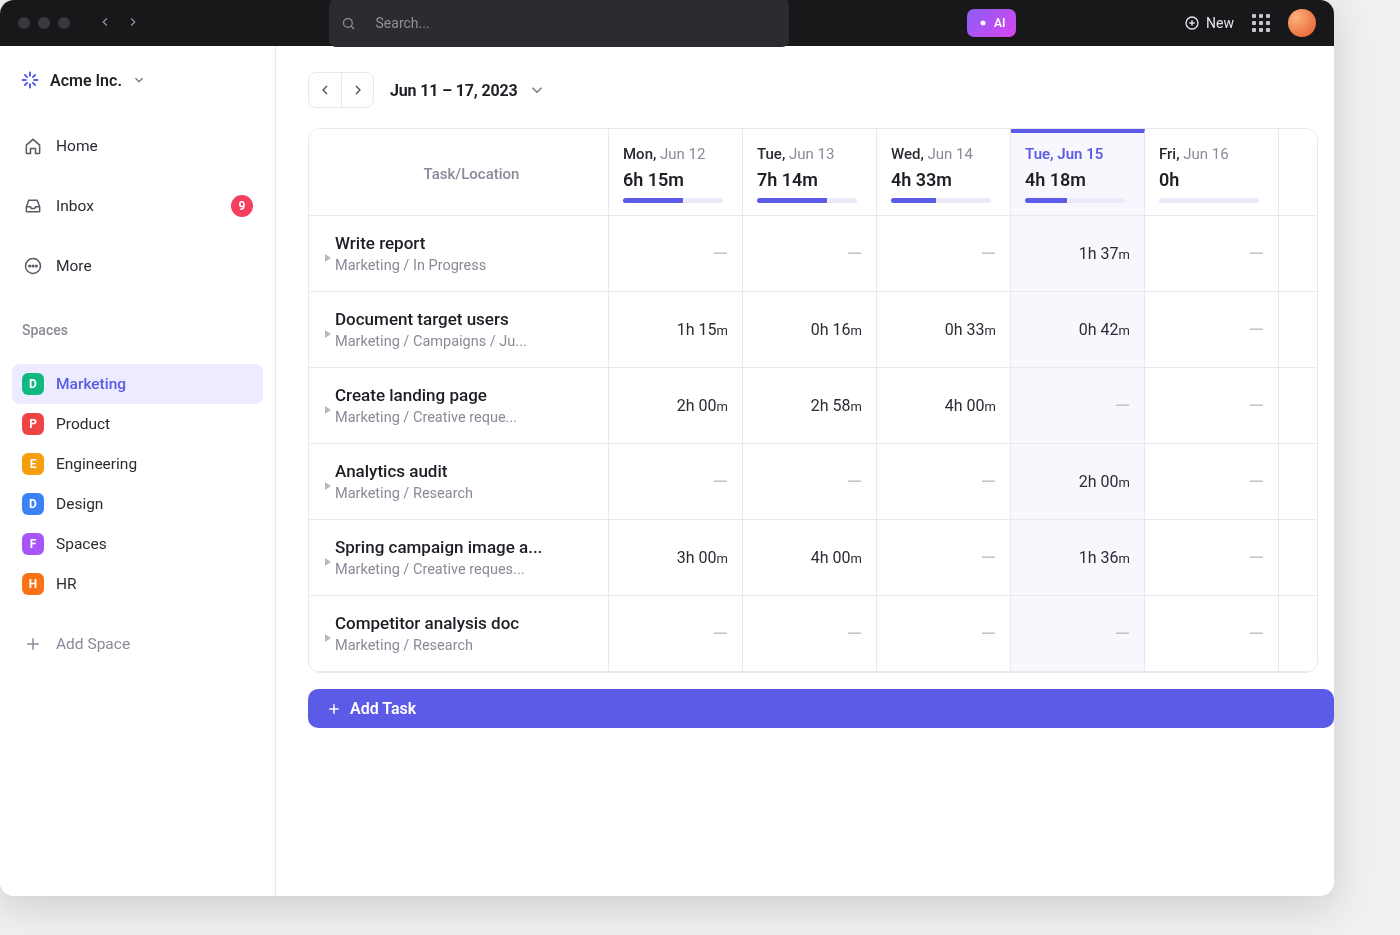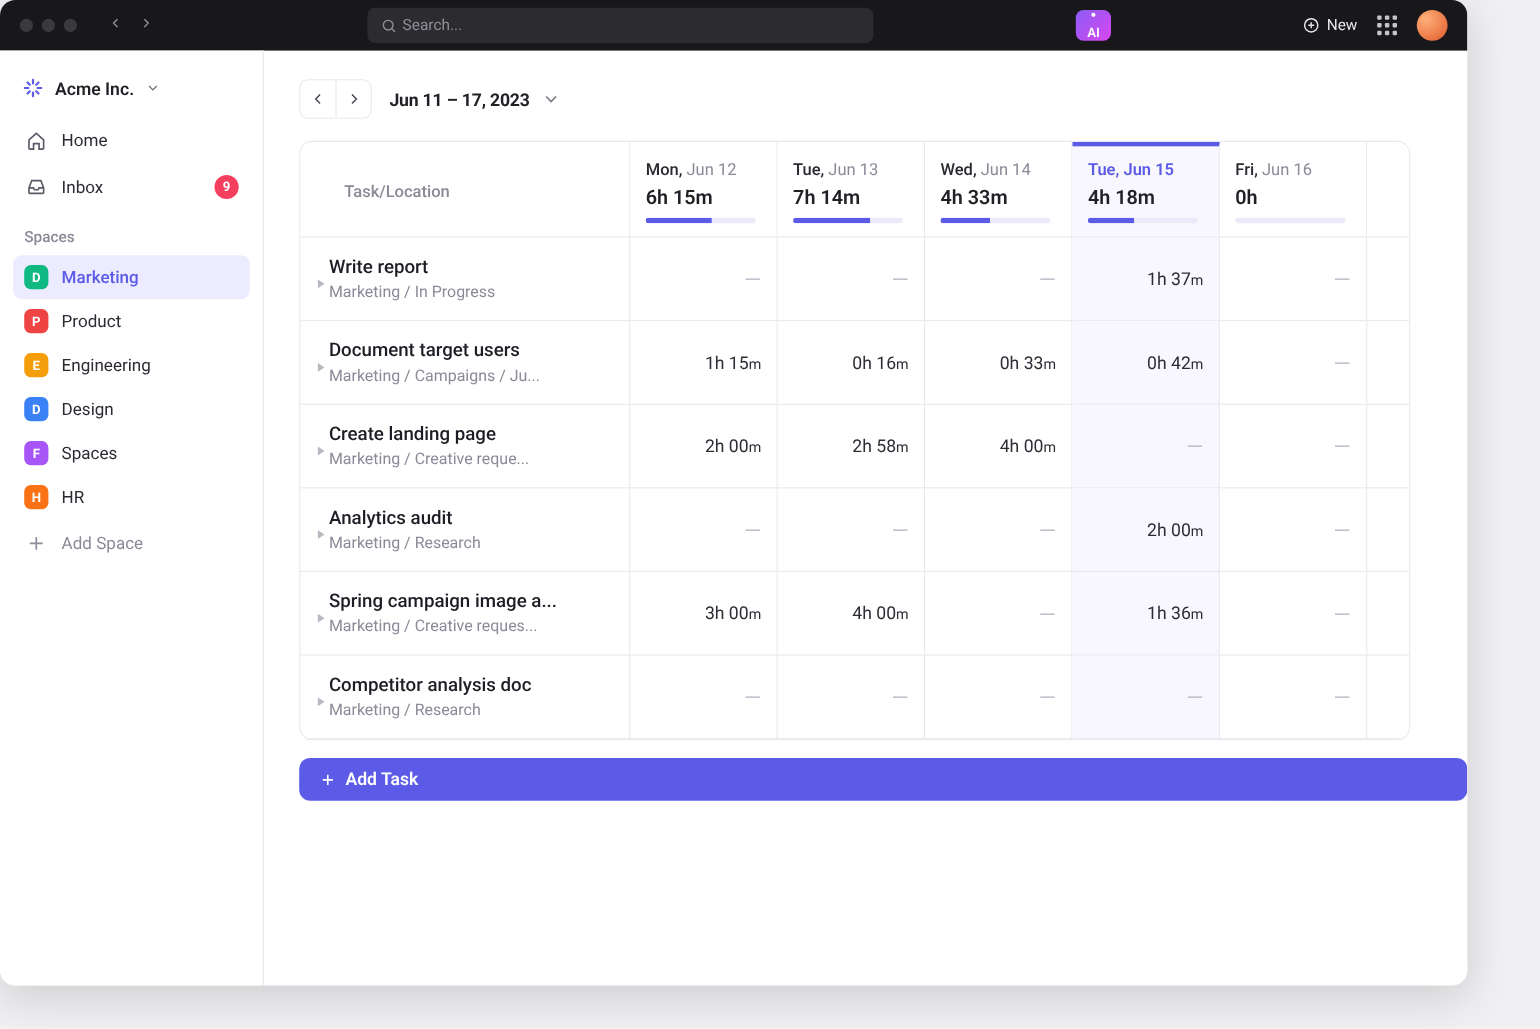"Search..." .search { gap: 5px -> 20px; height: 32px -> 48px }
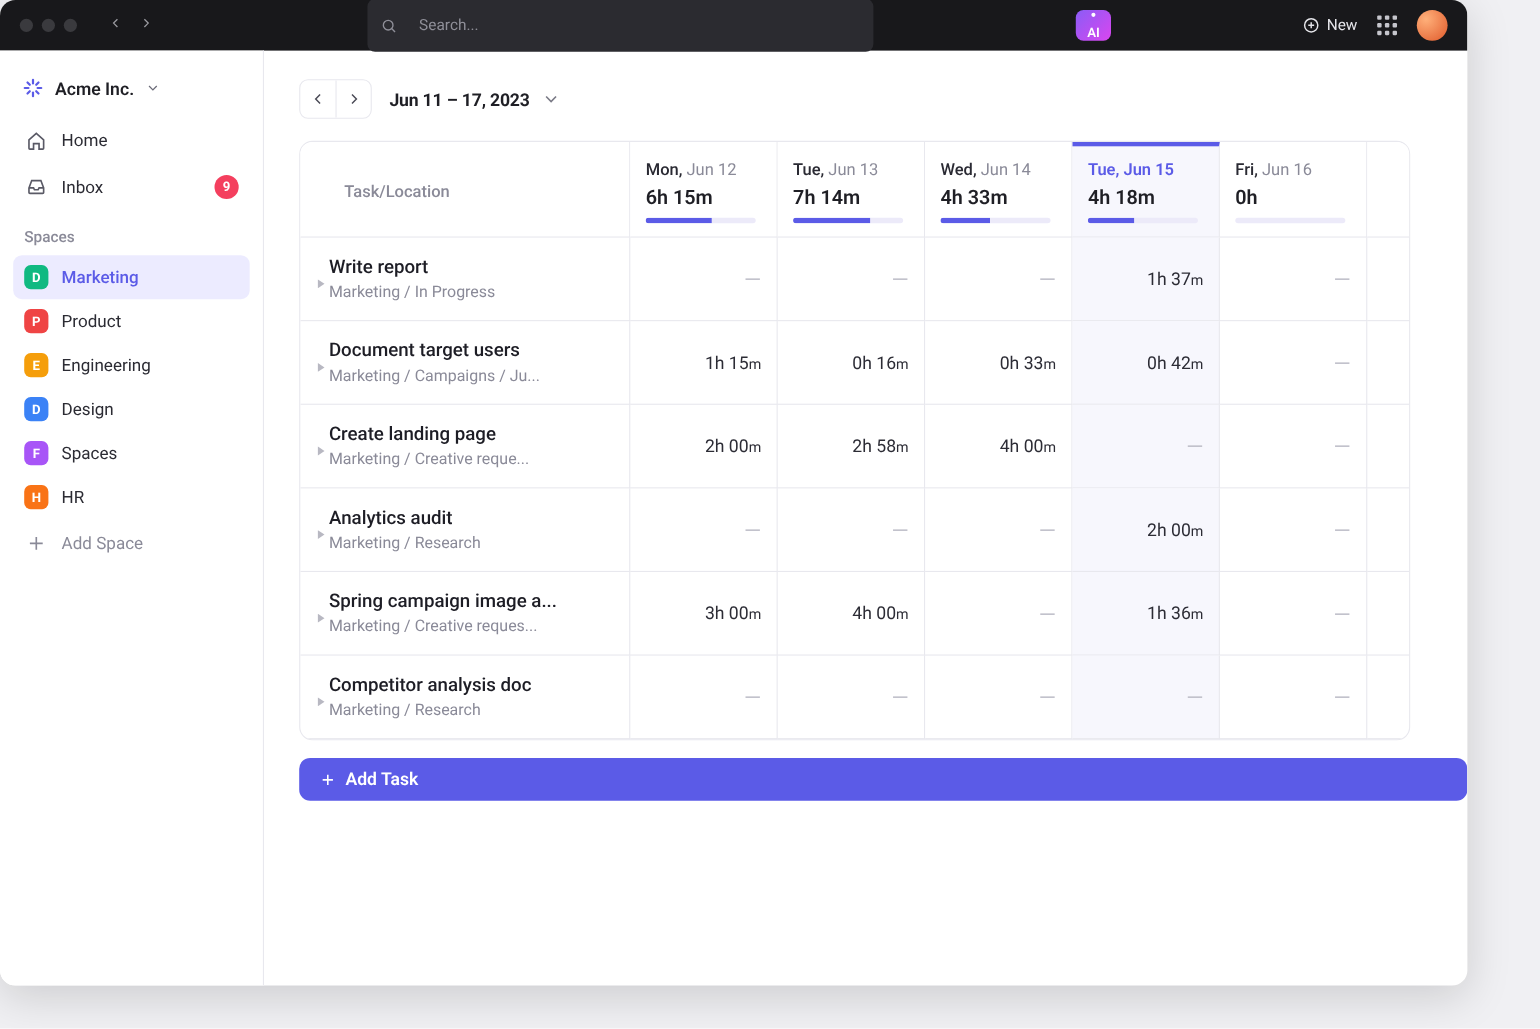"AI" .ai-pill { flex-direction: column -> none }
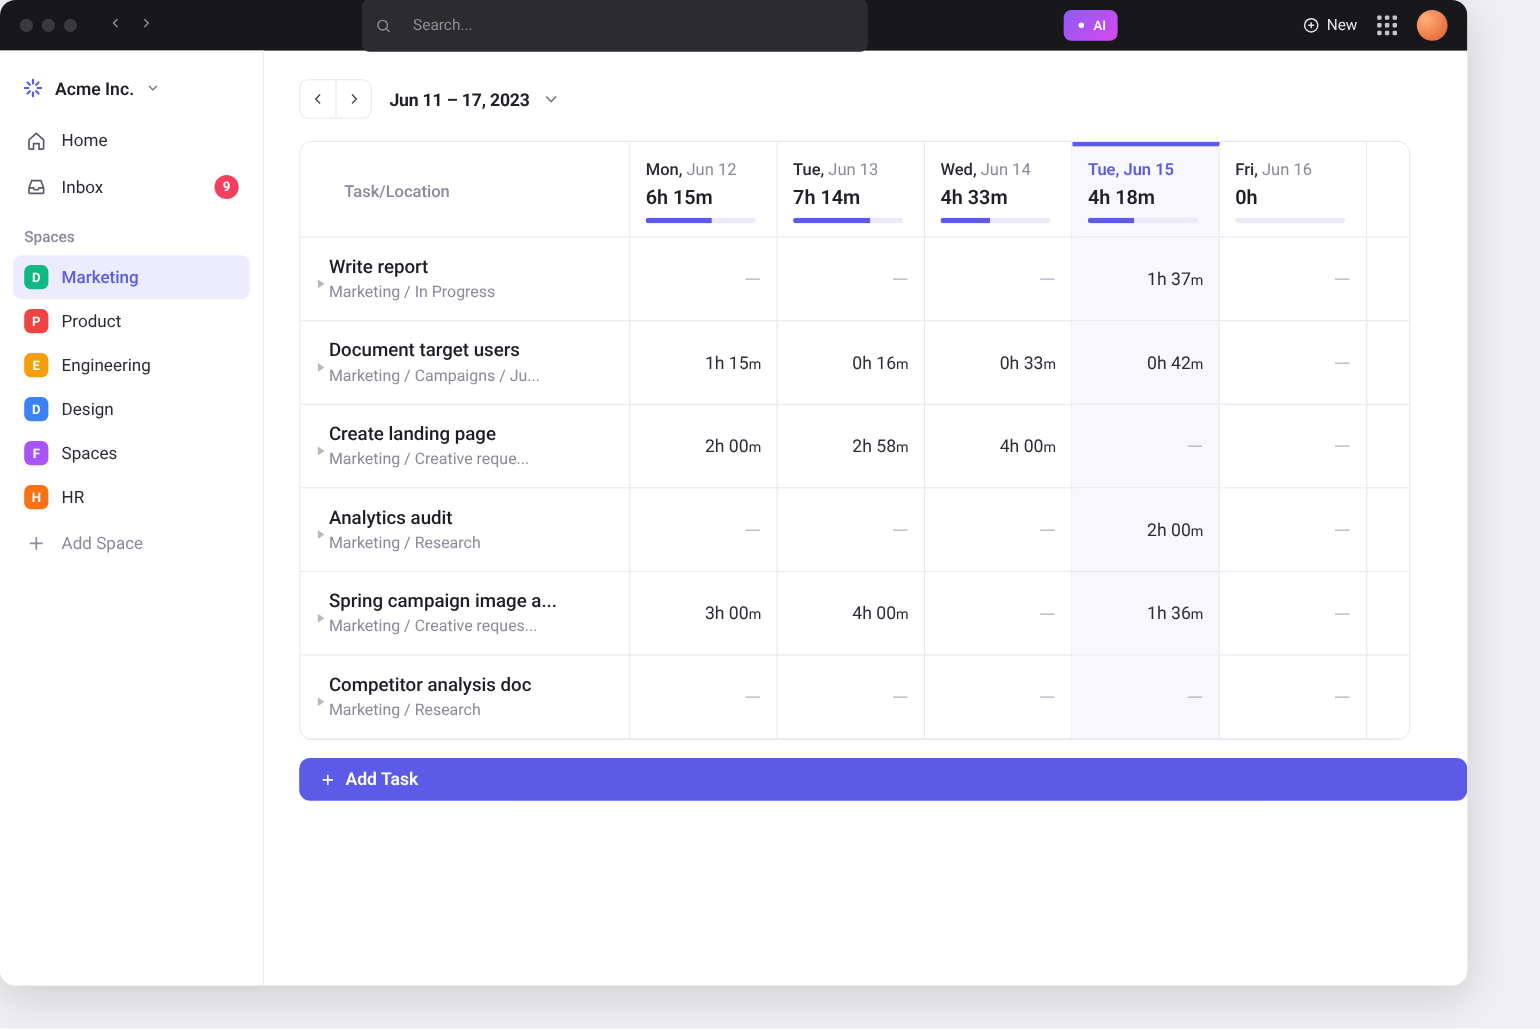"Acme Inc." .sidebar { gap: 2px -> 20px; width: 240px -> 276px }
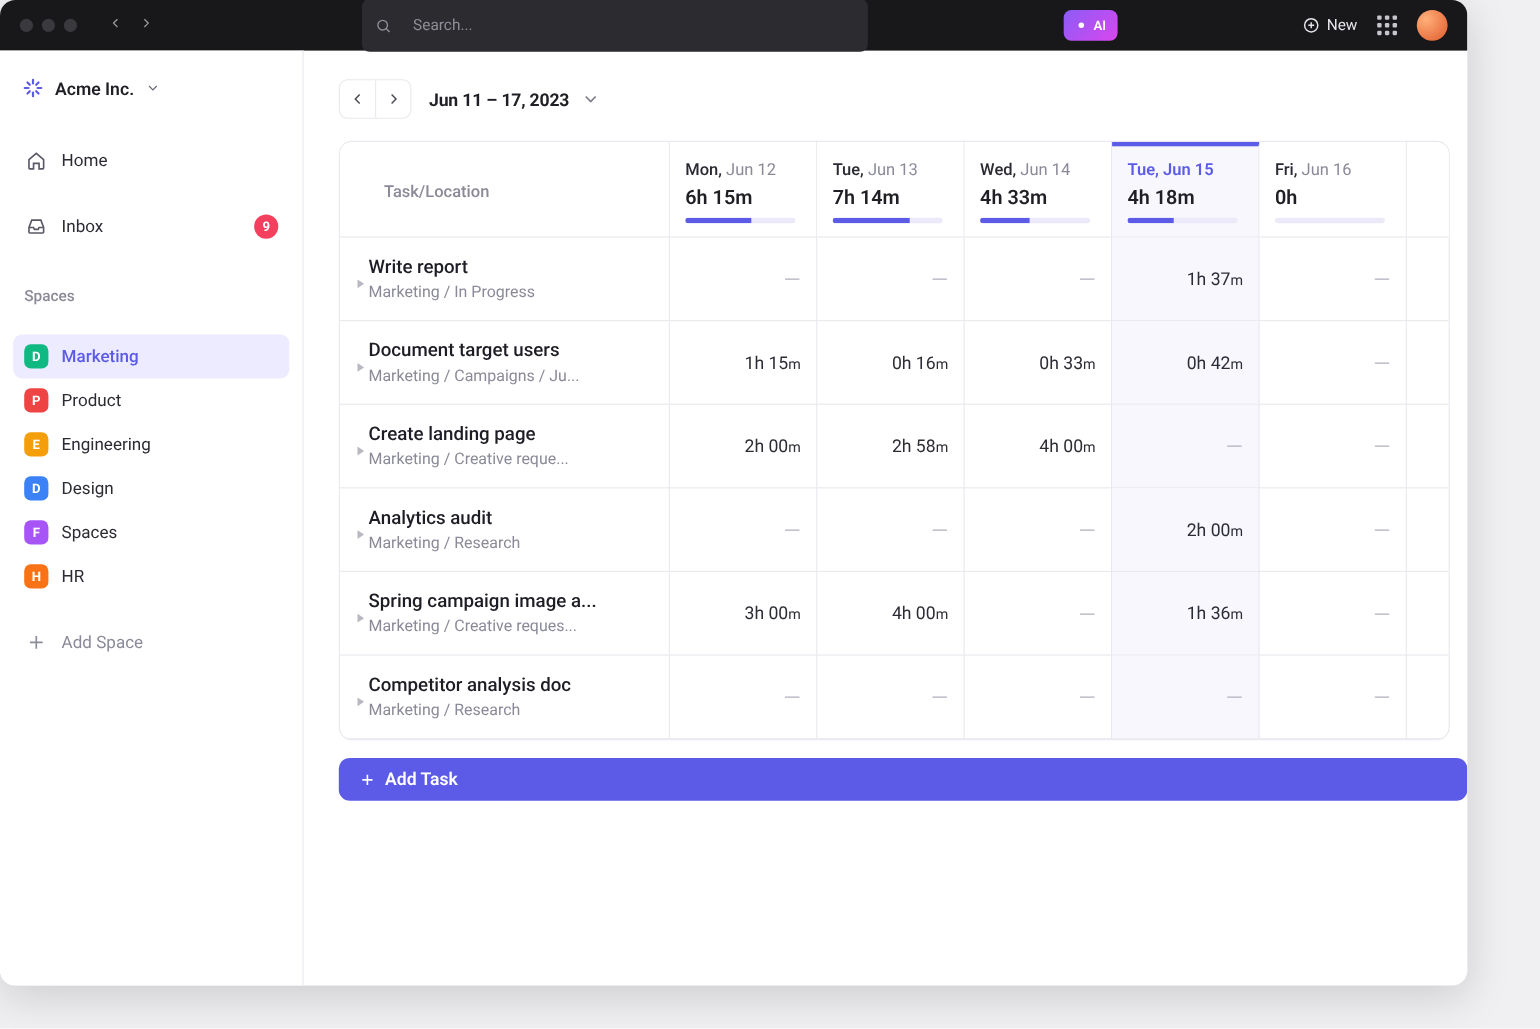"Task/Location" th.task-head { text-align: none -> center }
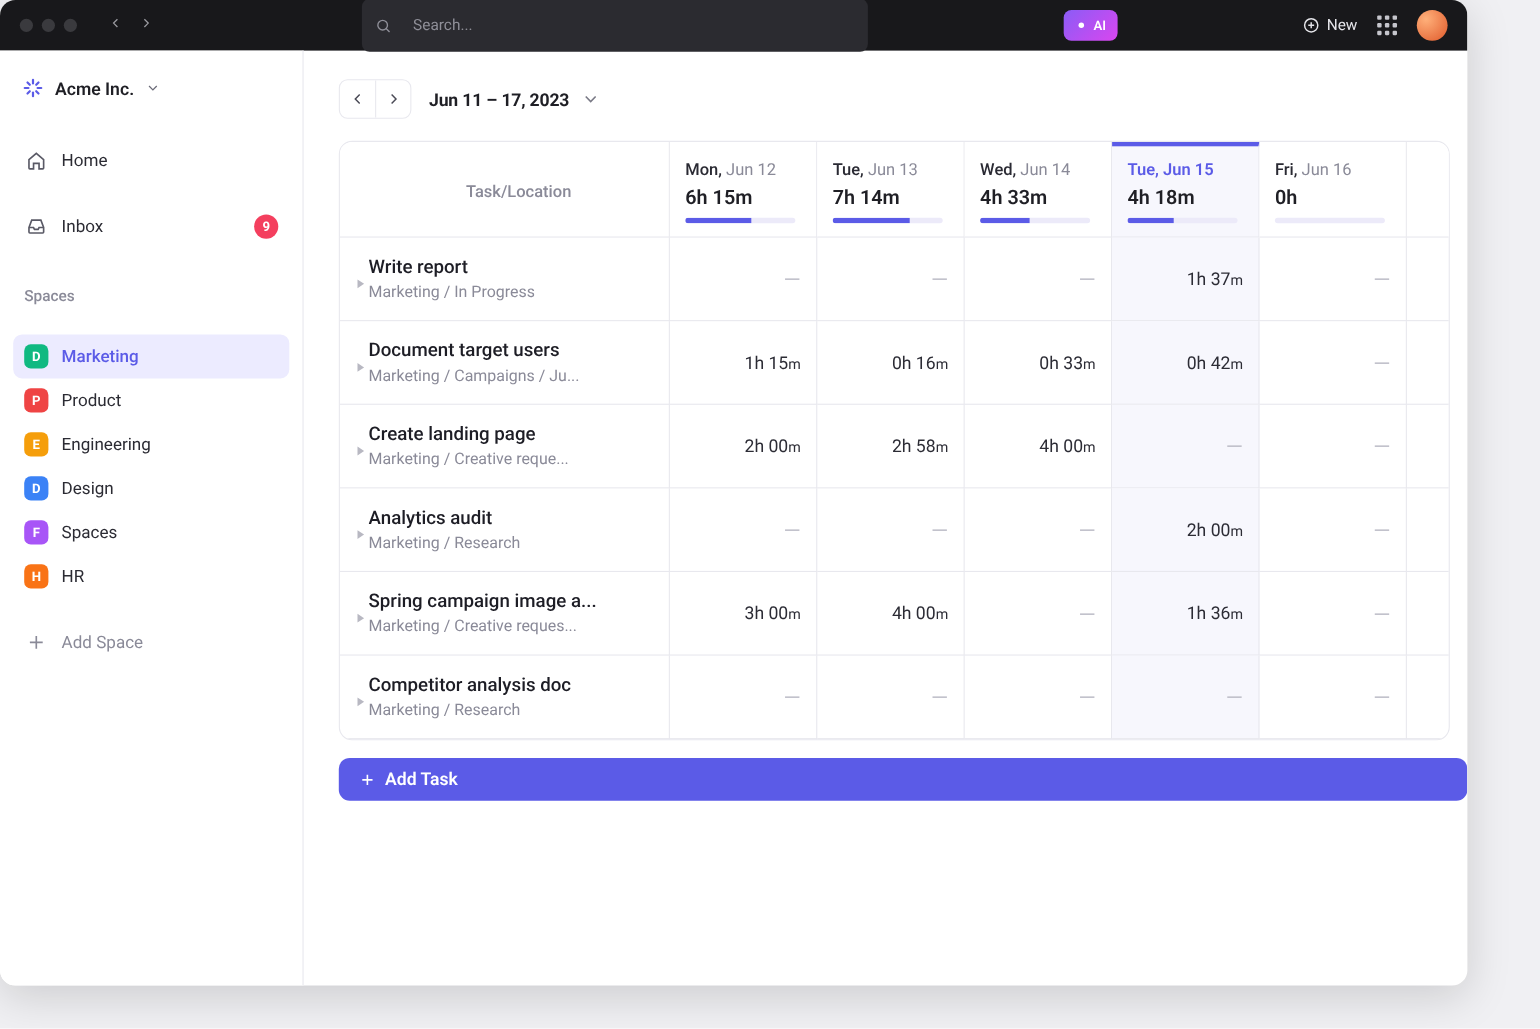"More" div.side-item { html: none -> <div> <span> <svg> <circle></circle> <circle></circle> <circle></circle> <circle></circle> </svg> </span> <span>More</span> </div> }
